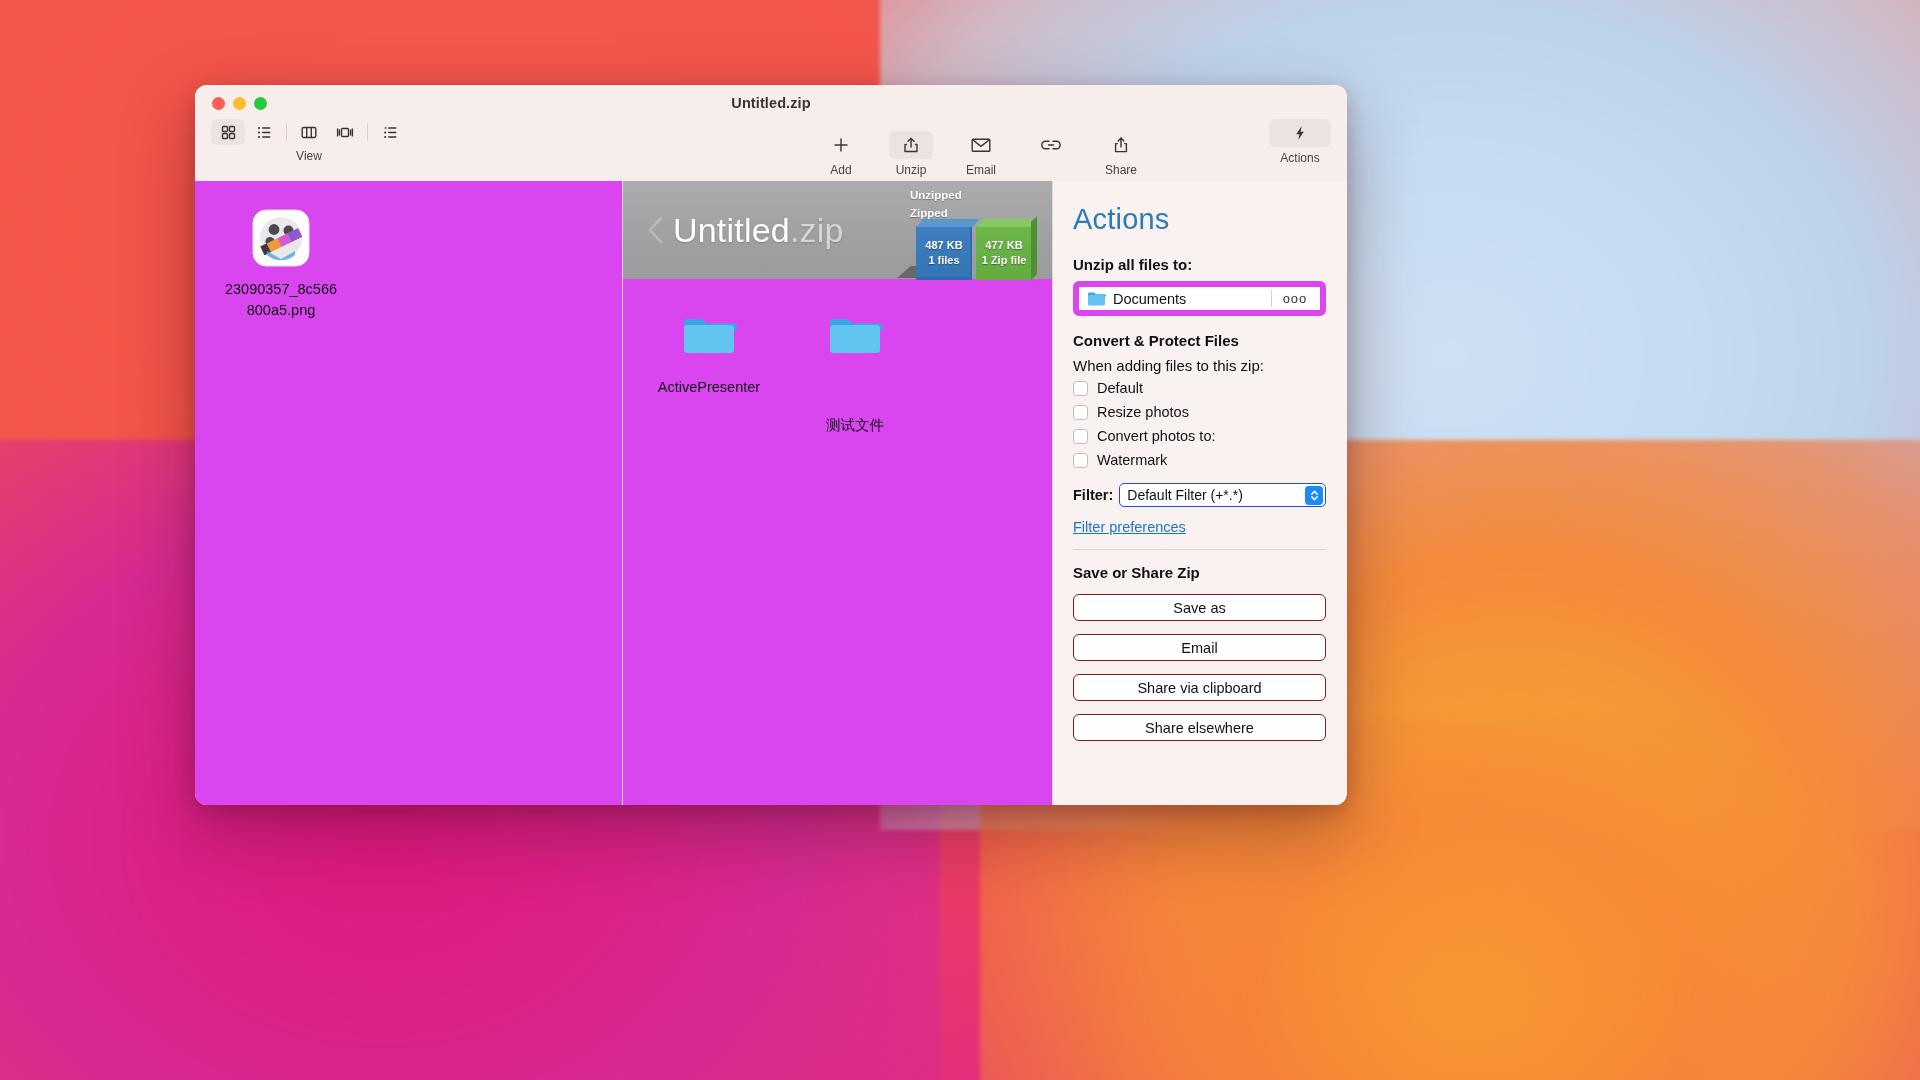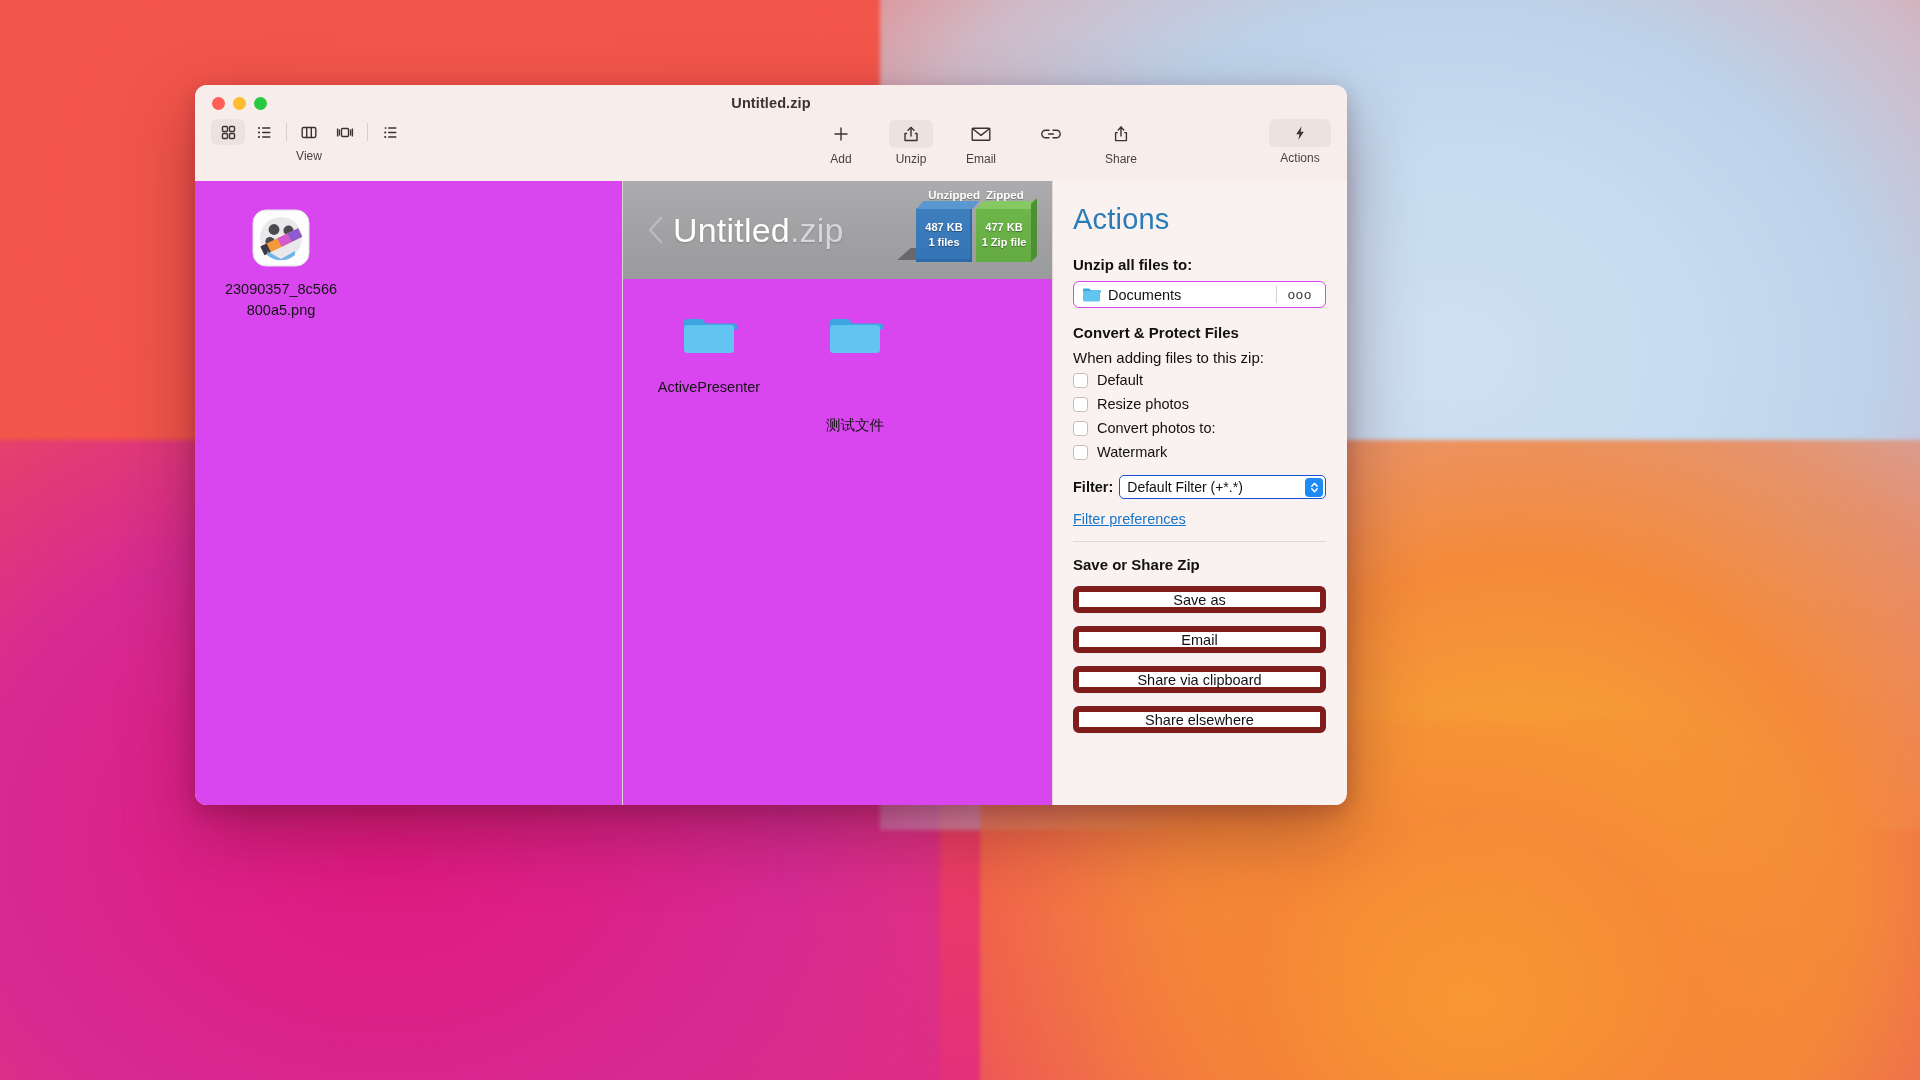"Add" #action-group { top: 1px -> 12px }
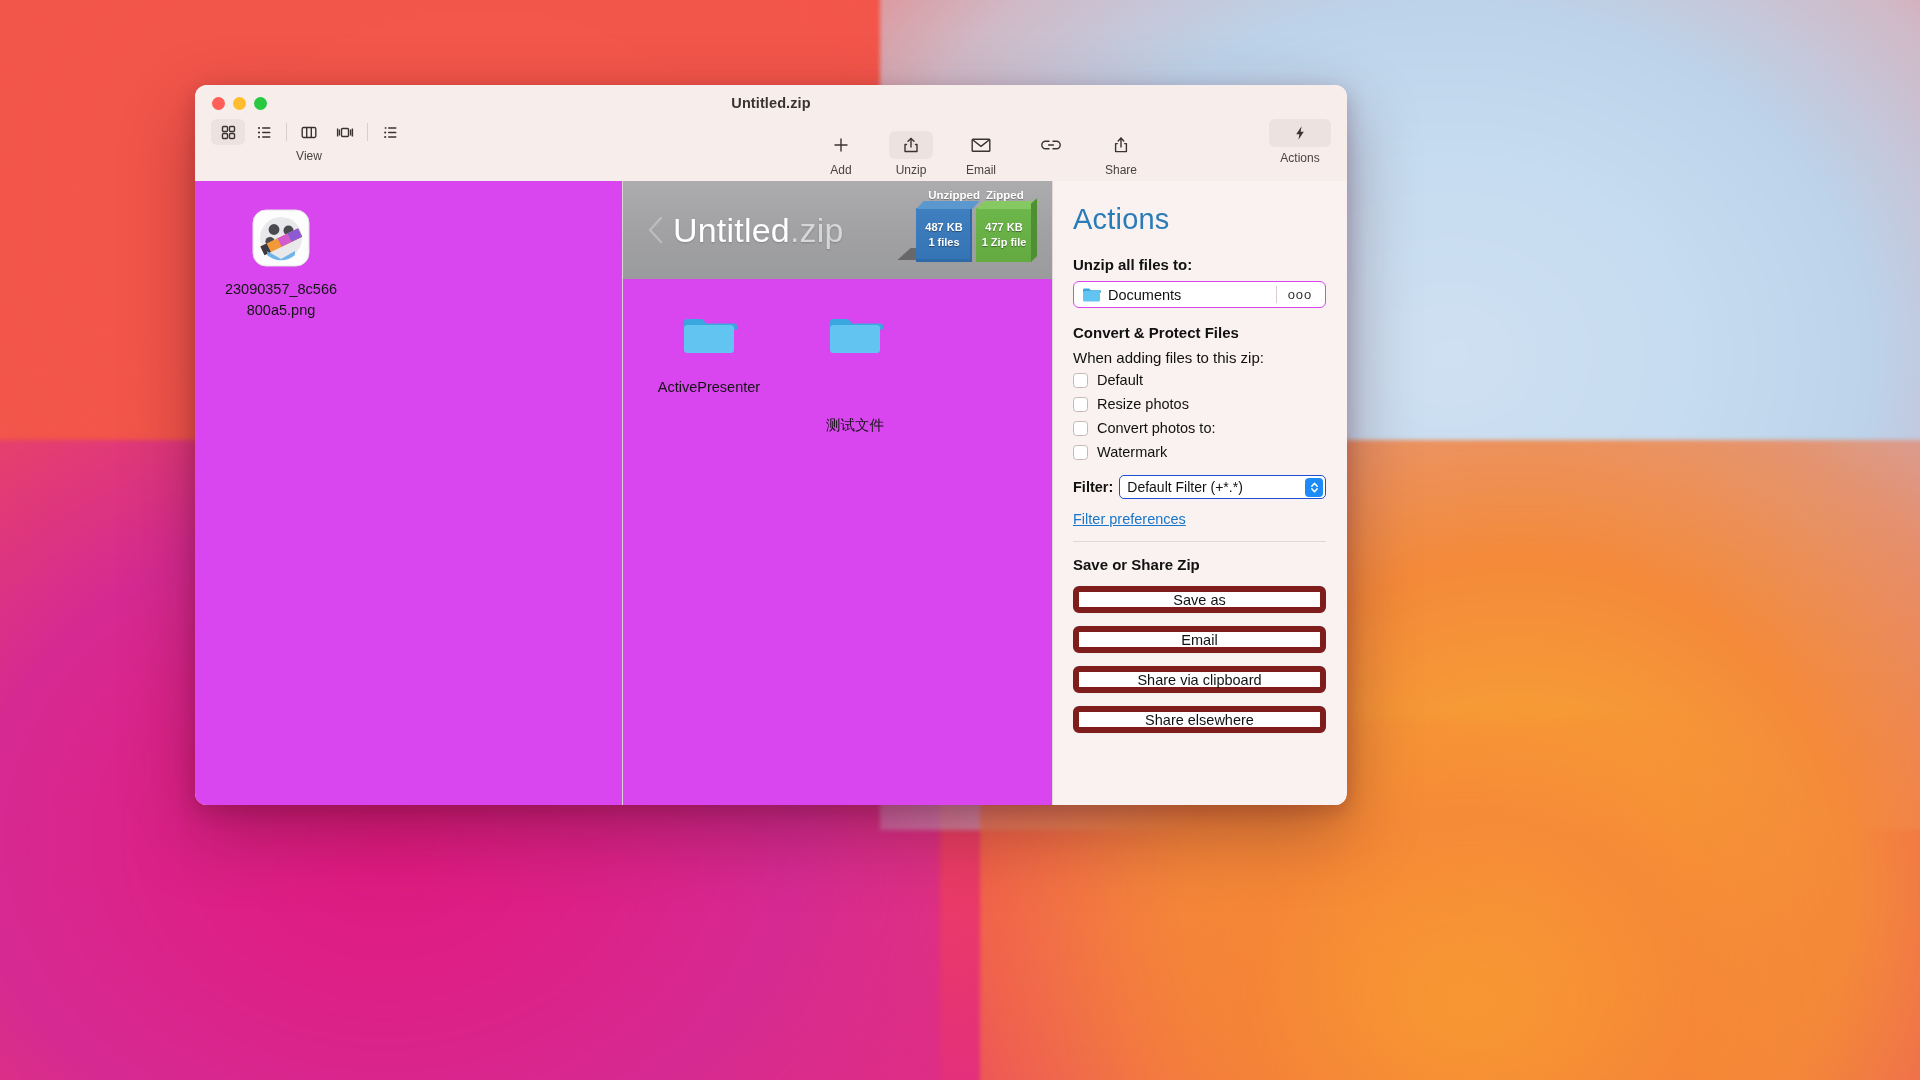"Unzipped" .zb-labels { flex-direction: none -> column }
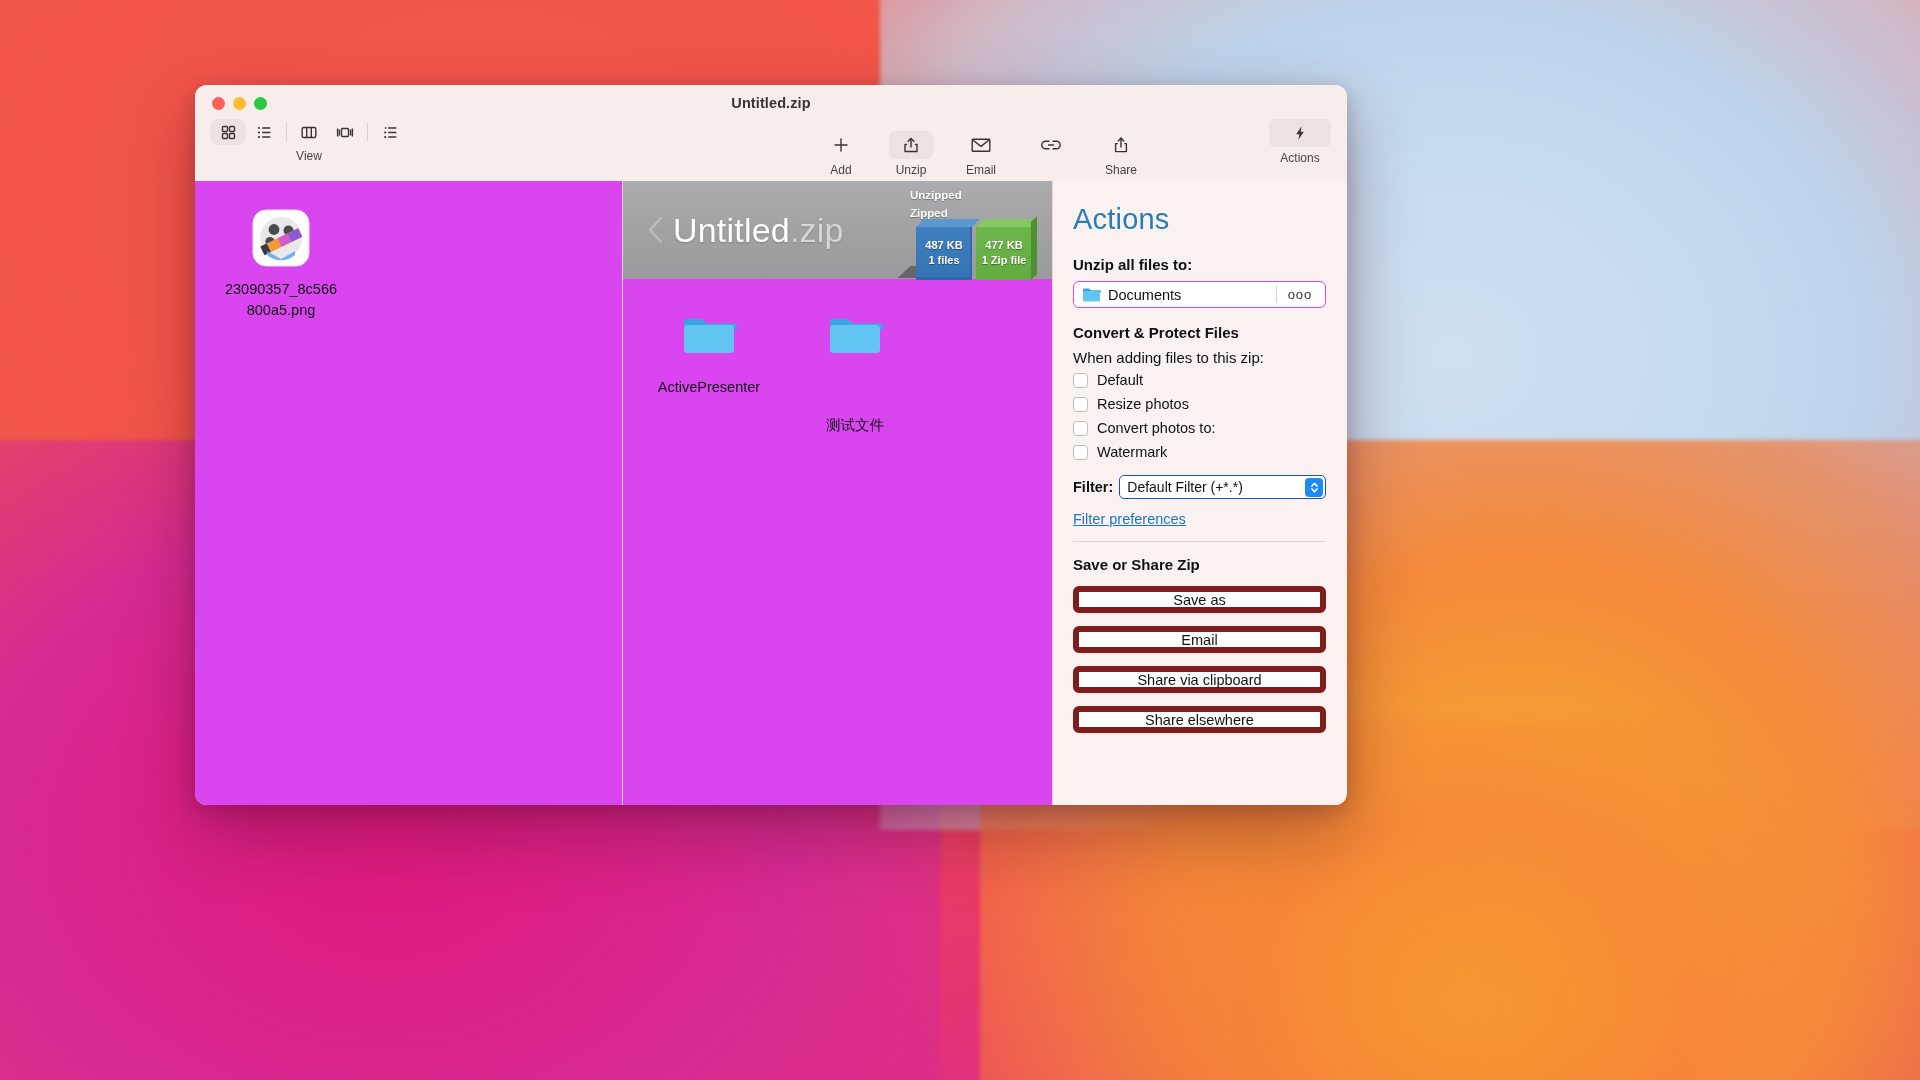"Documents" .dest-field { border: 1px solid #d946ef -> 6px solid #d946ef; height: 27px -> 35px }
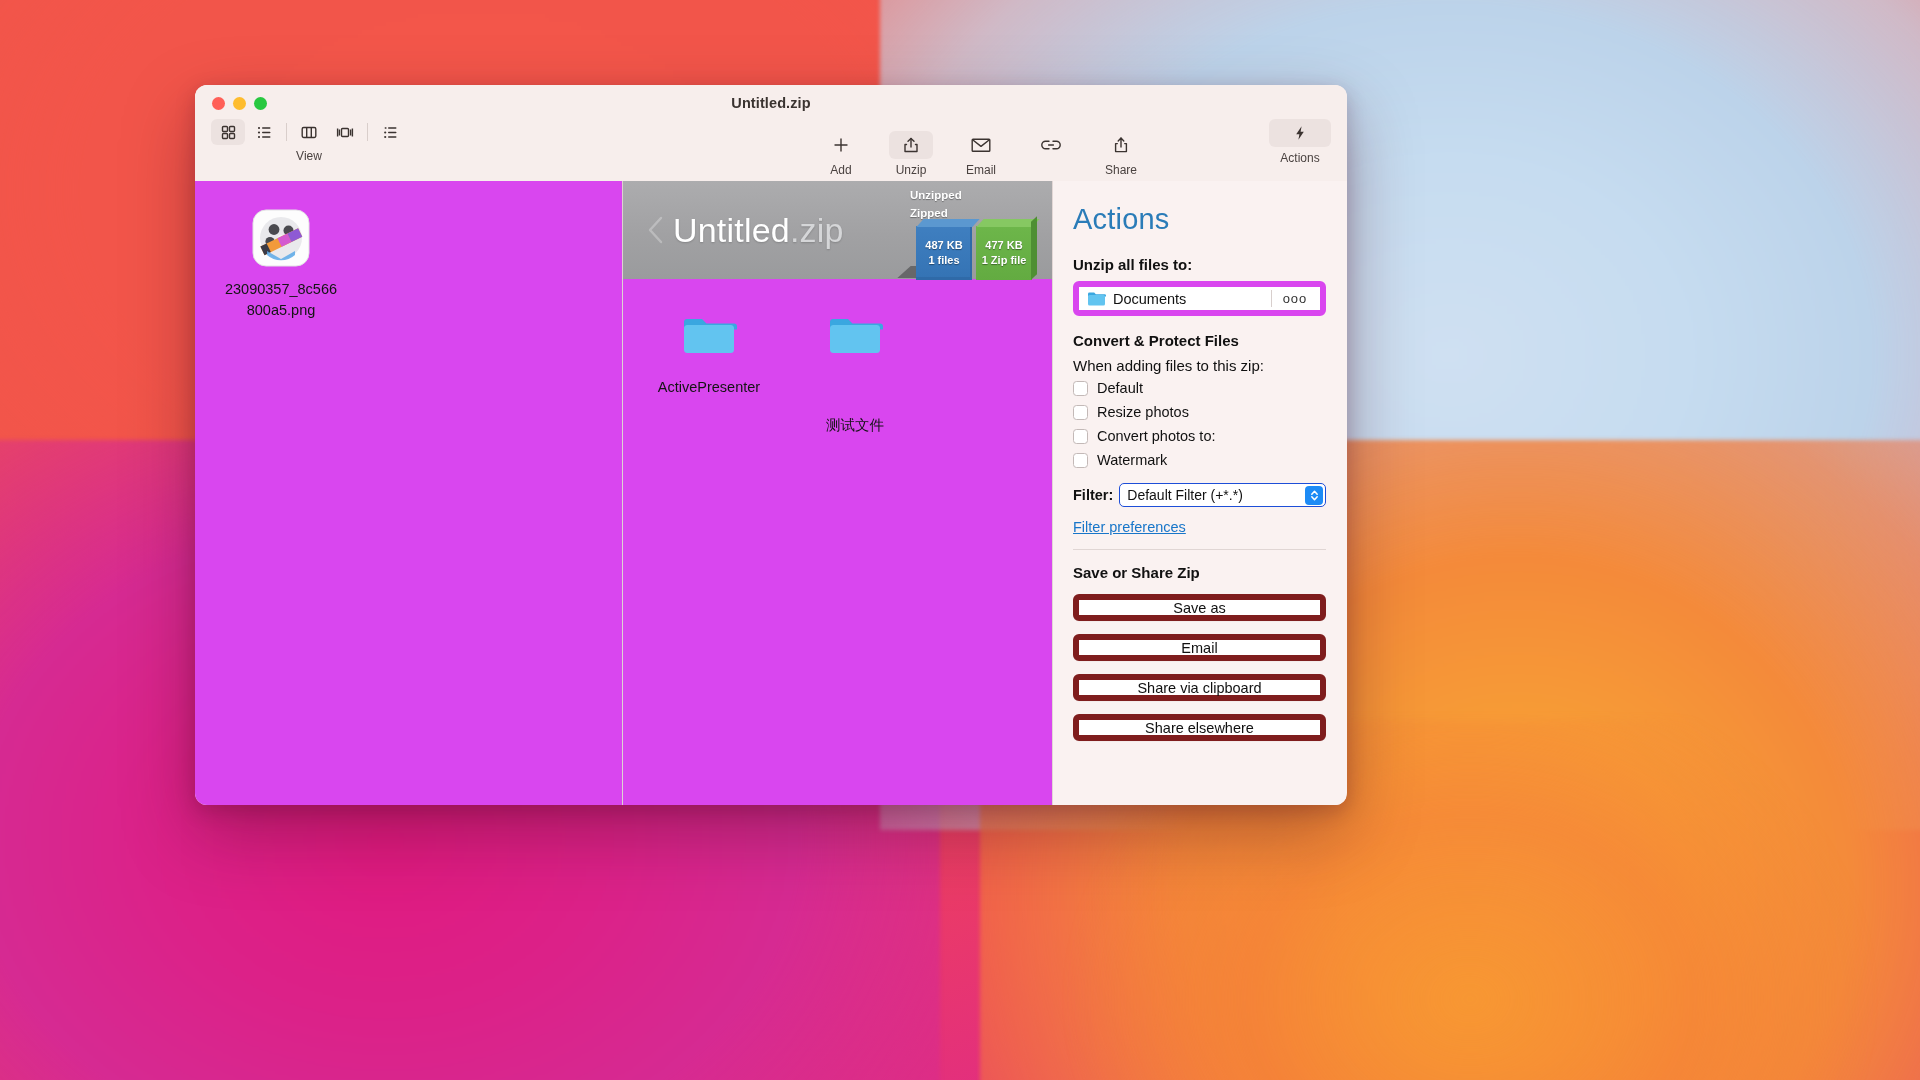"Save as" .panel-btn { border: 6px solid #7f1d1d -> 1px solid #7f1d1d }
